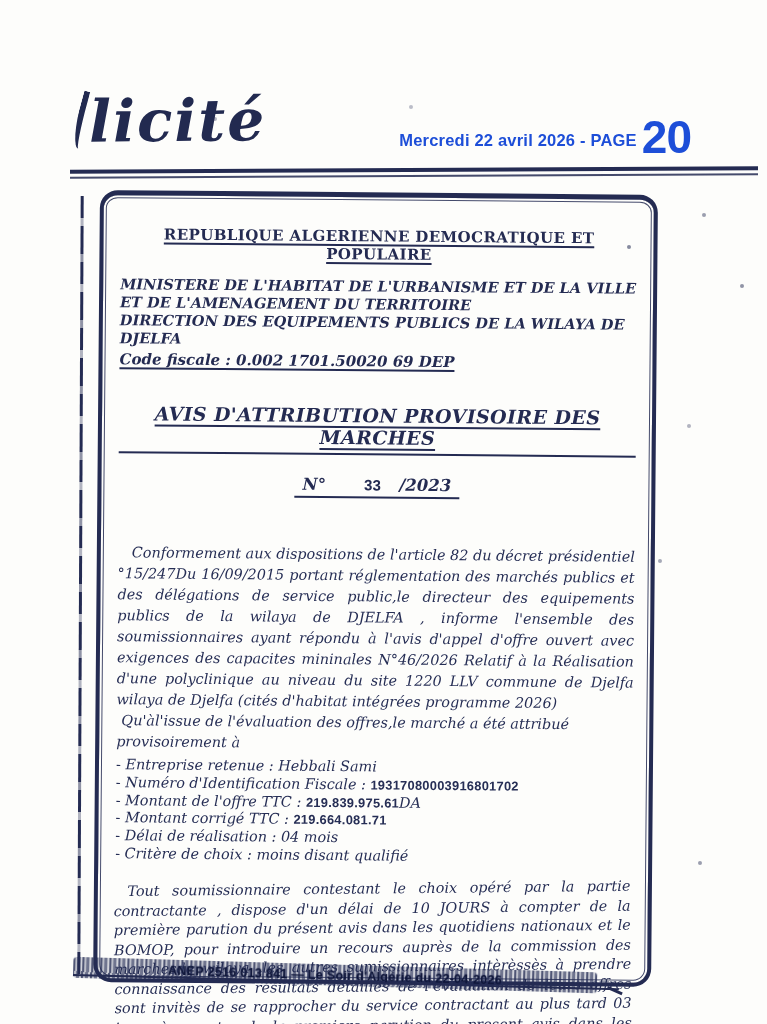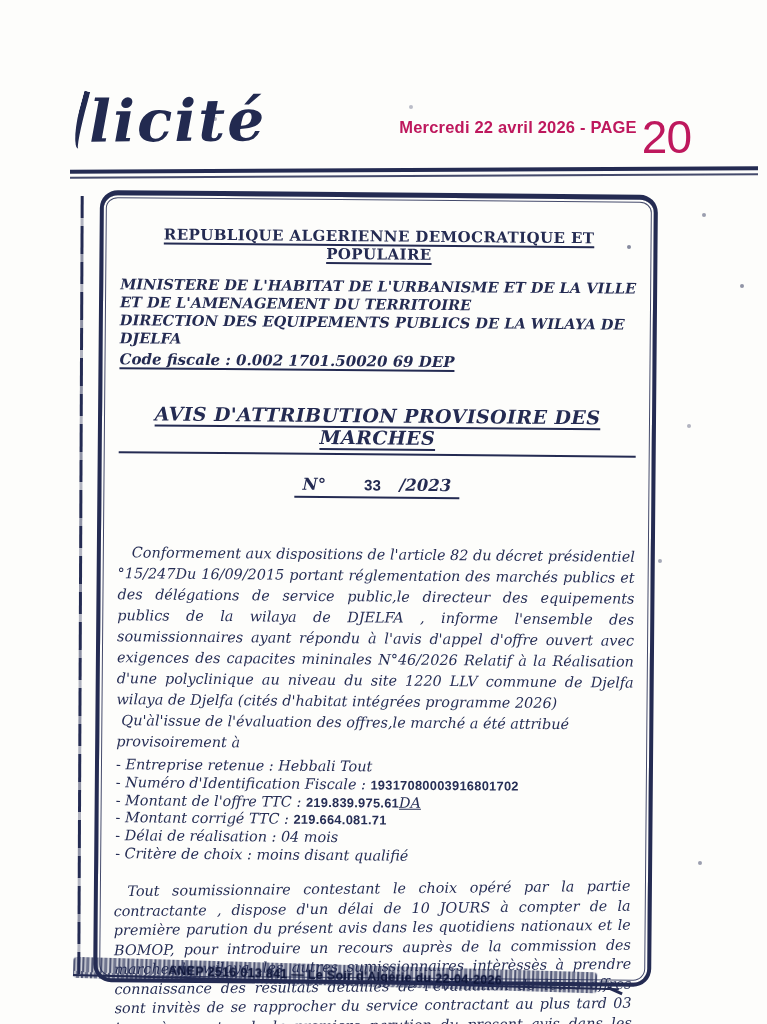"Mercredi 22 avril 2026 -" .dateline { align-items: none -> flex-end; color: #be185d -> #1d4ed8 }
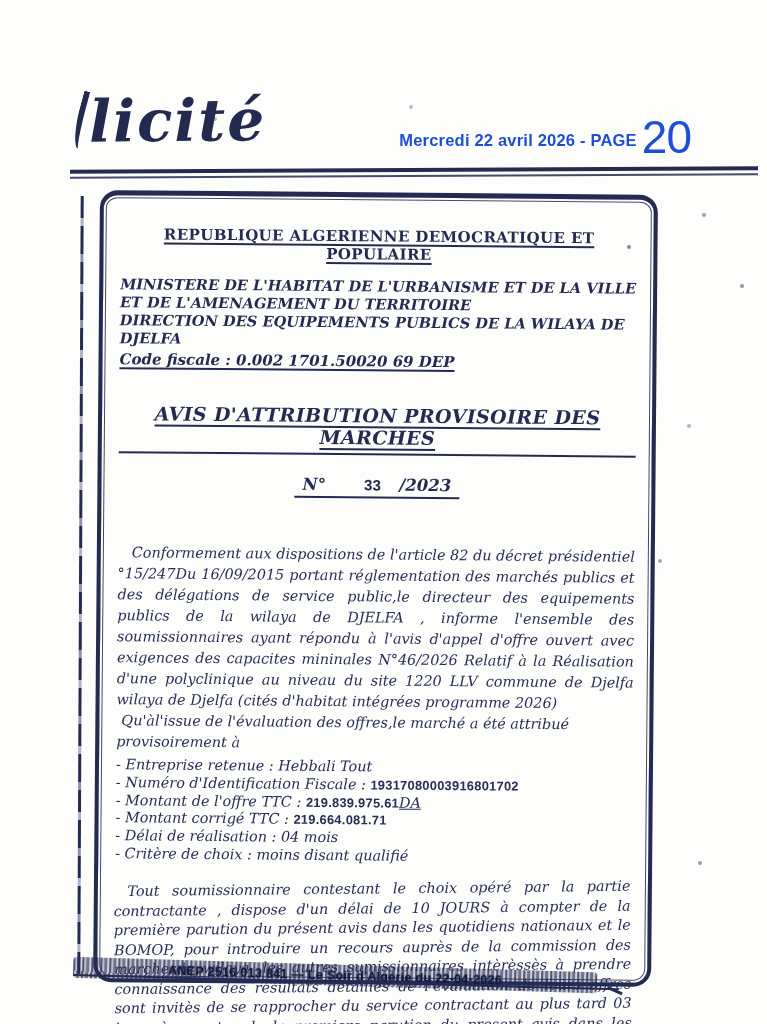"20" .page-number { font-weight: 400 -> 700 }
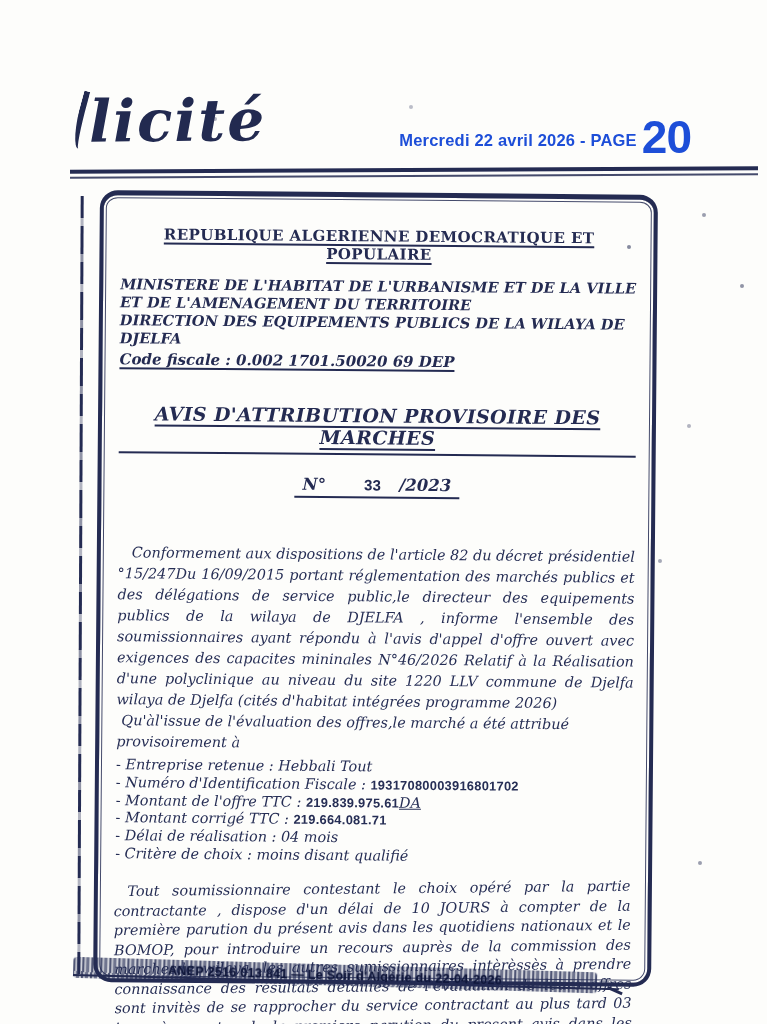"Hebbali Tout" span.dvalue { text: Tout -> Sami }
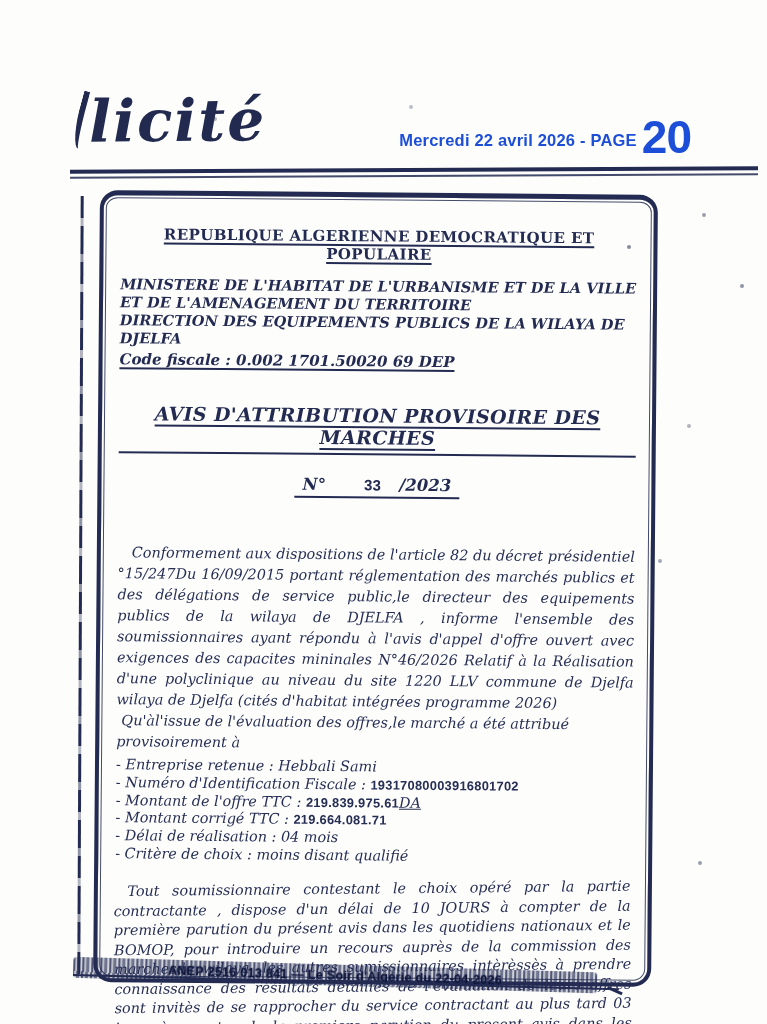"DA" .drow .dsuffix { text-decoration: underline -> none }
